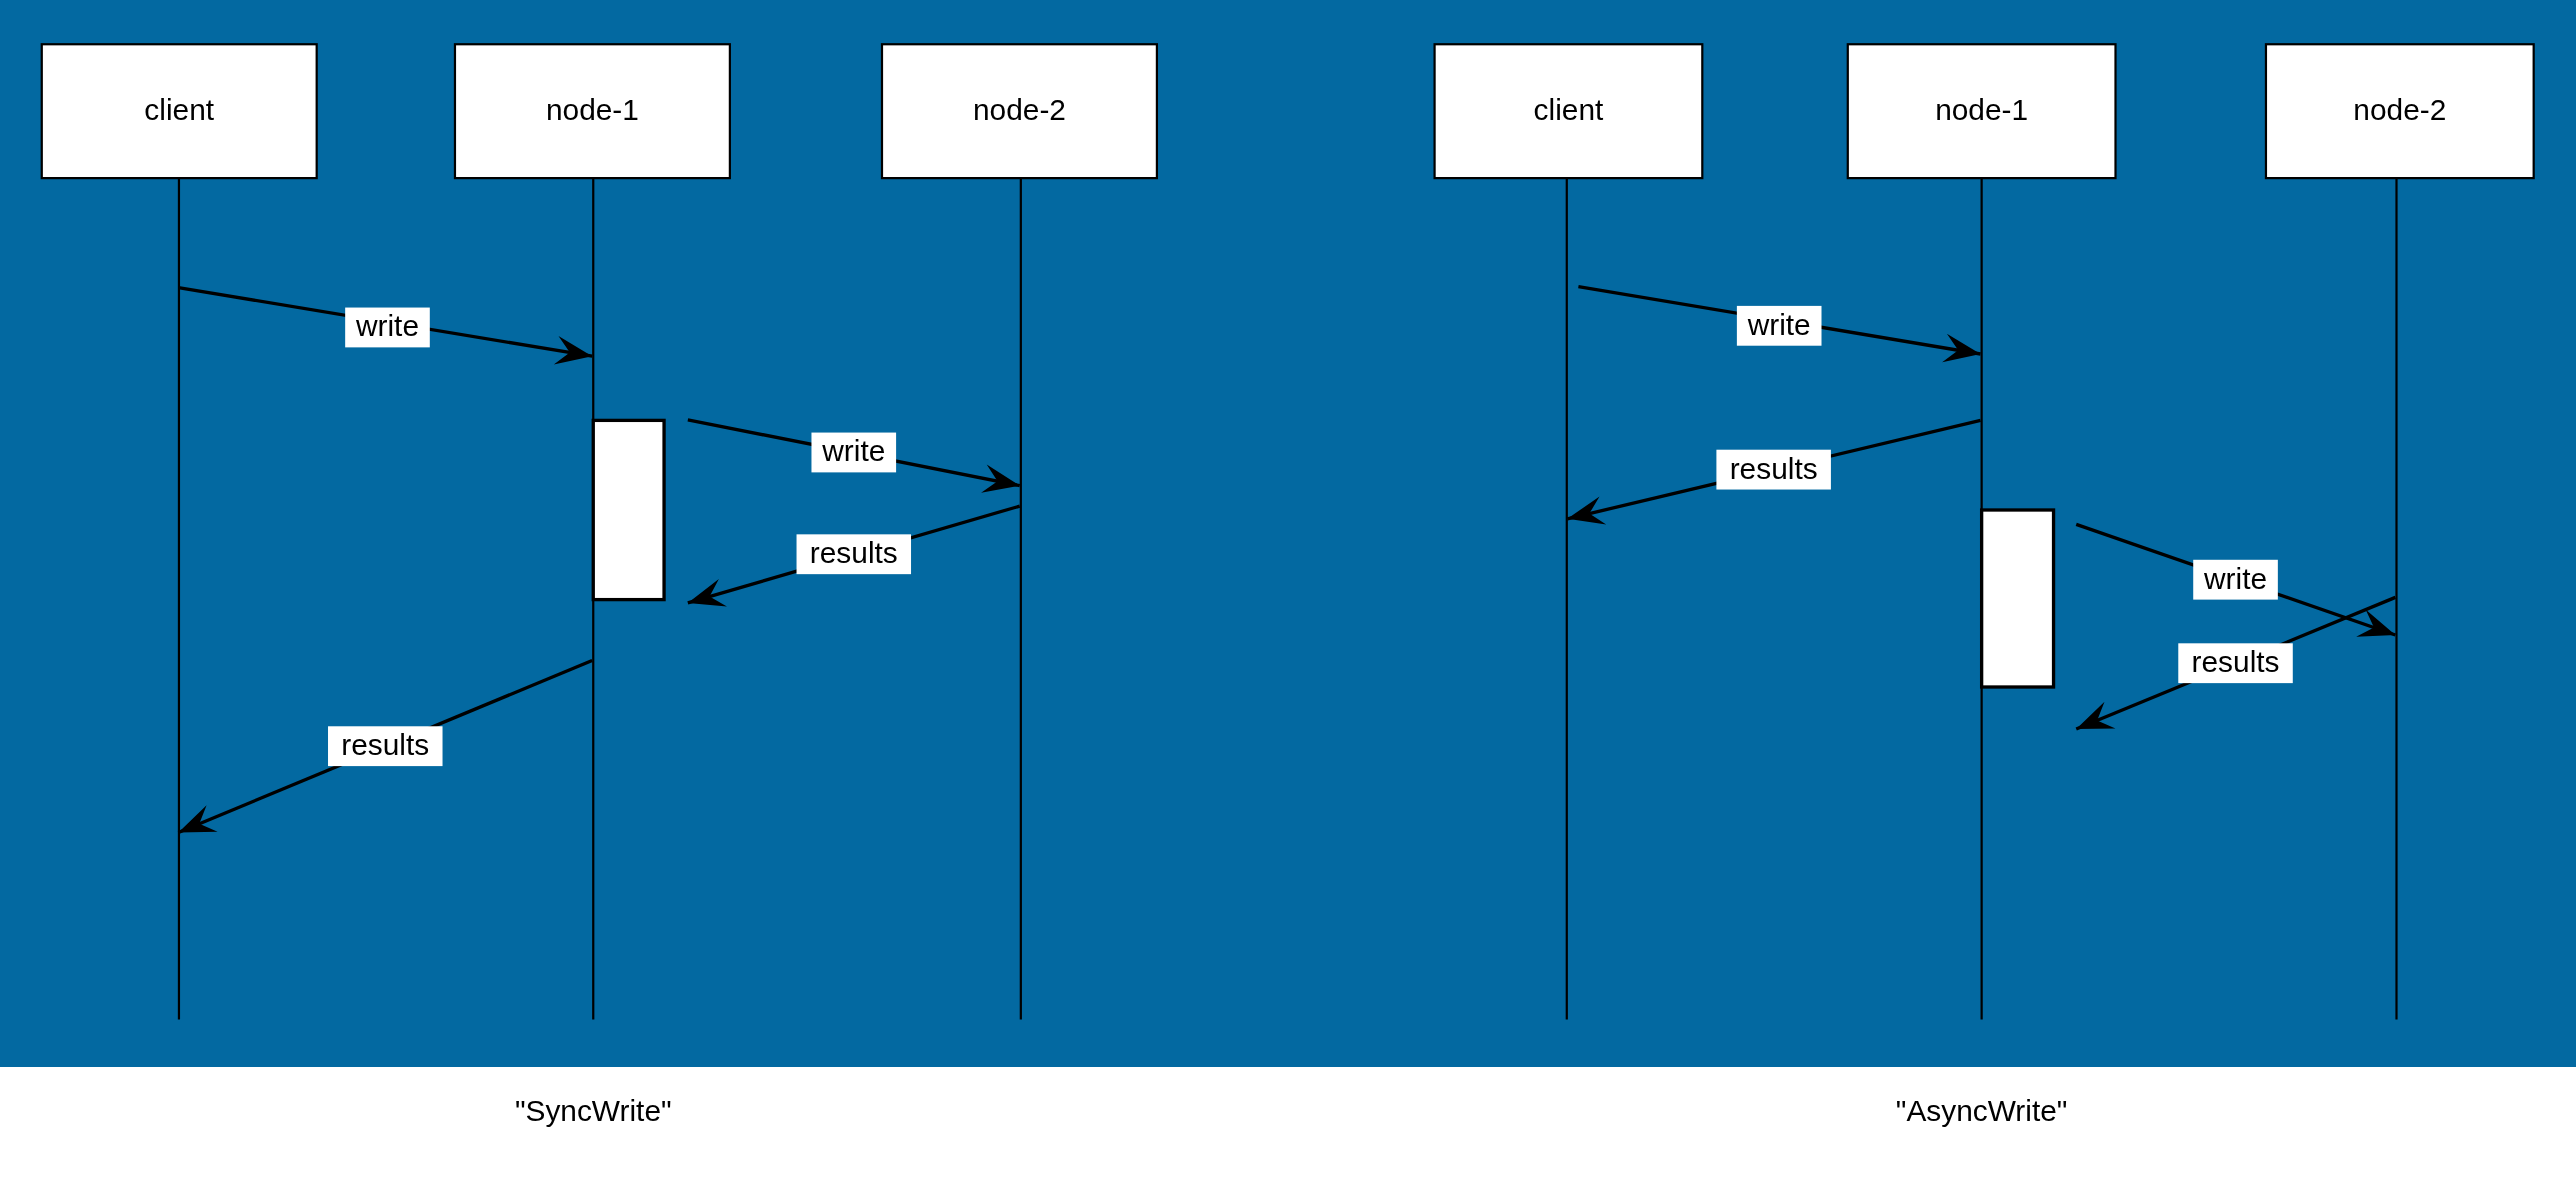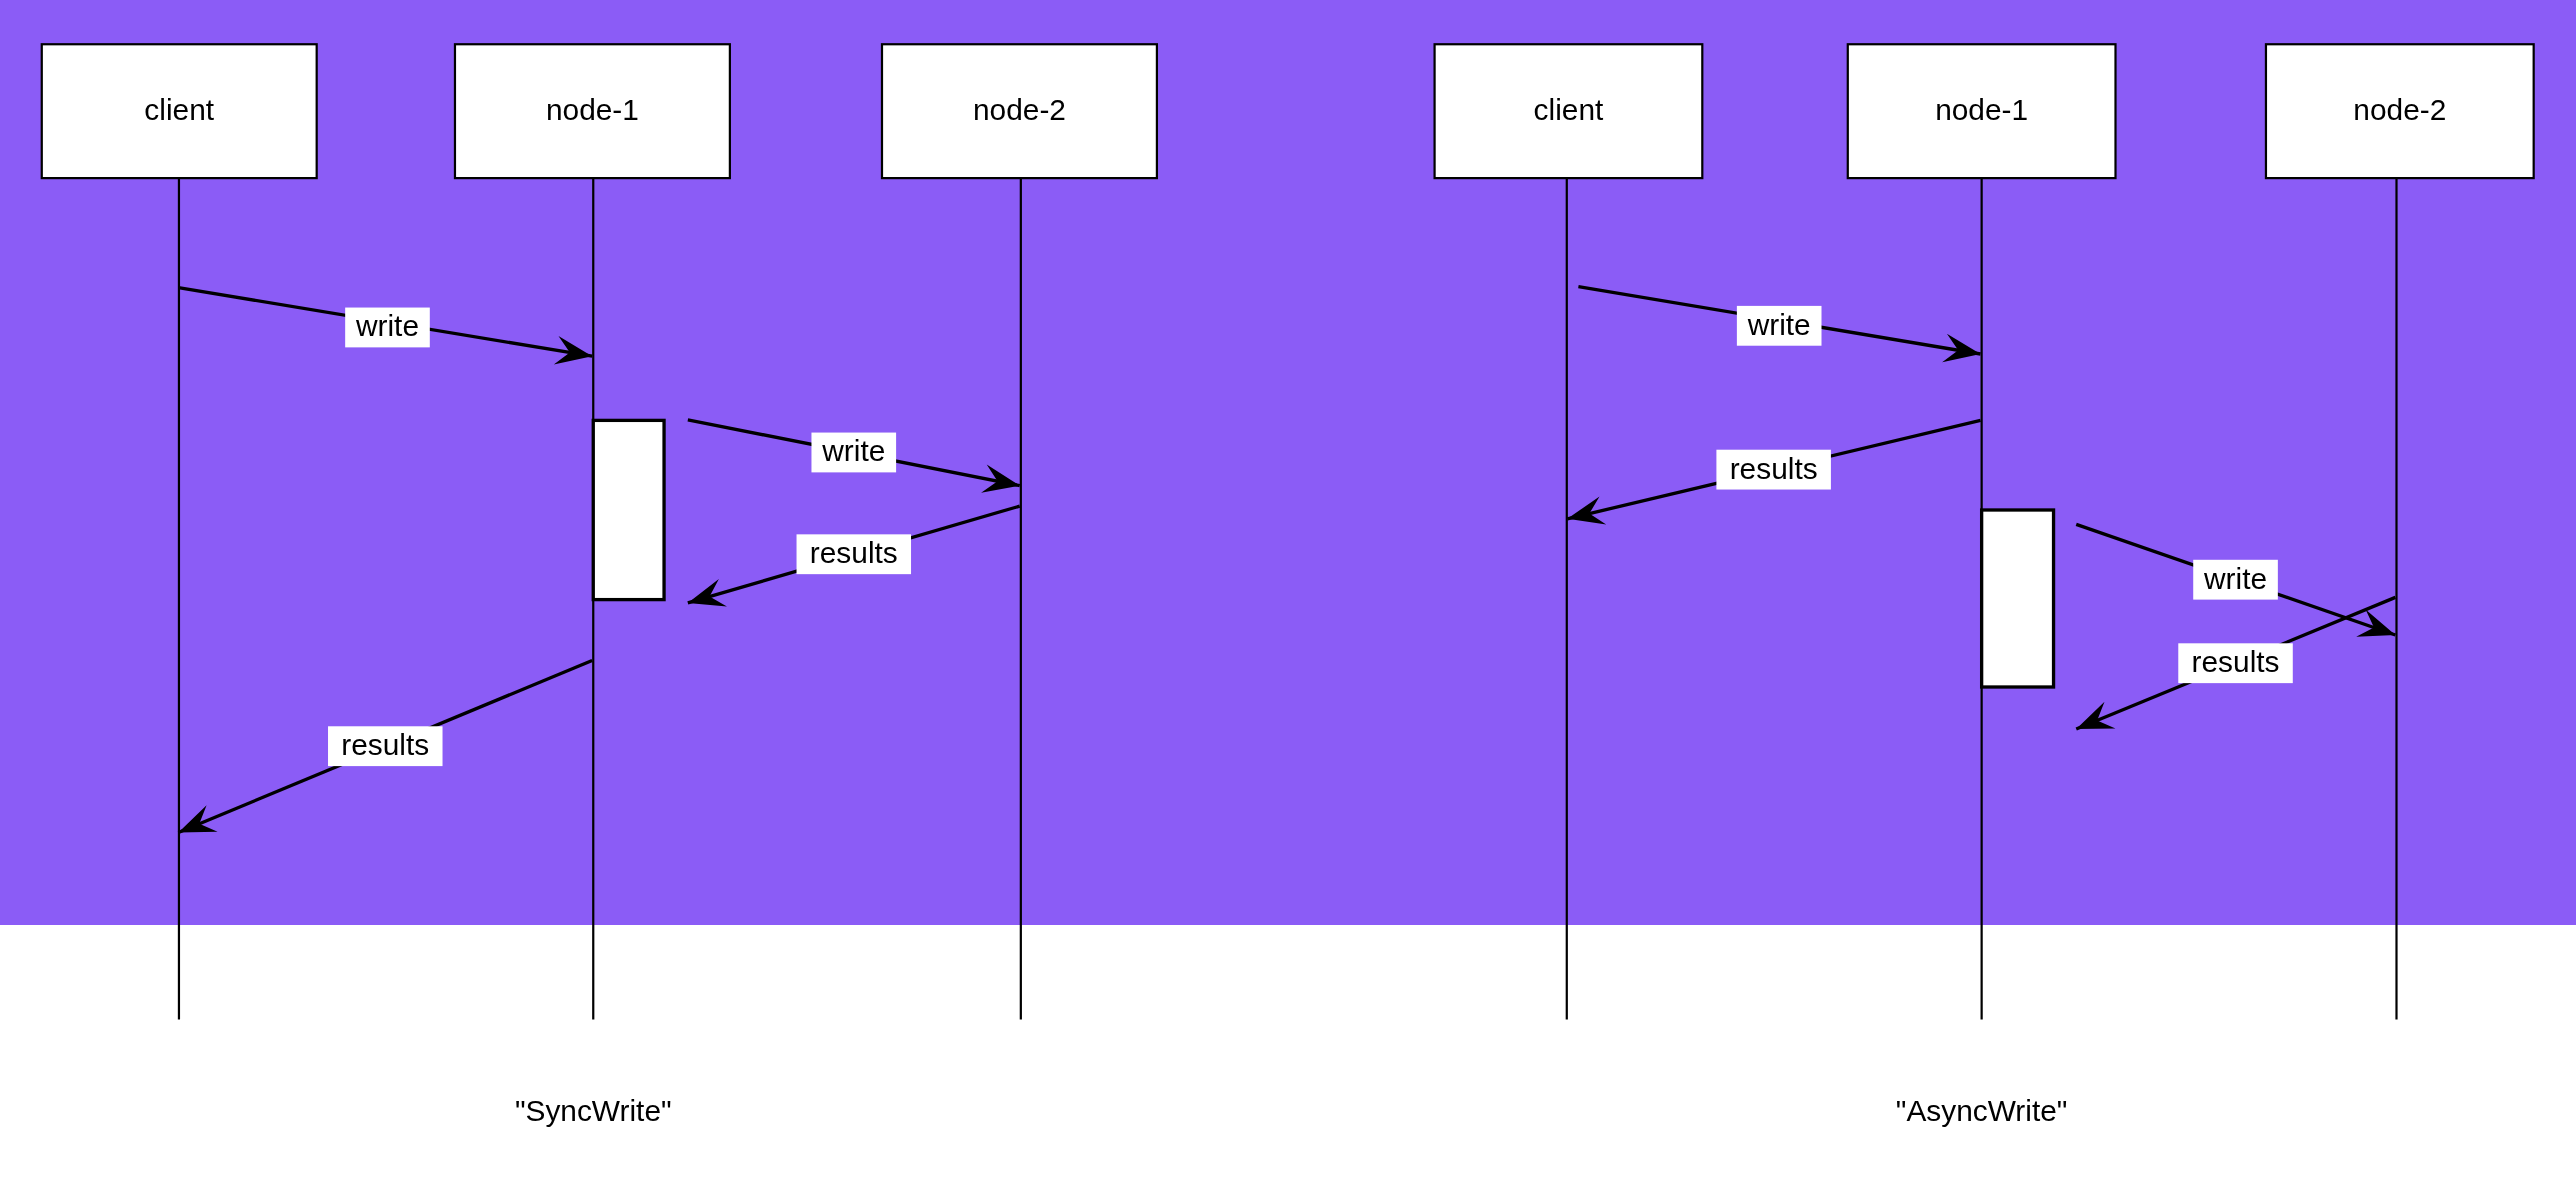"client" #canvas { background: #8b5cf6 -> #0369a1; height: 925px -> 1067px }
